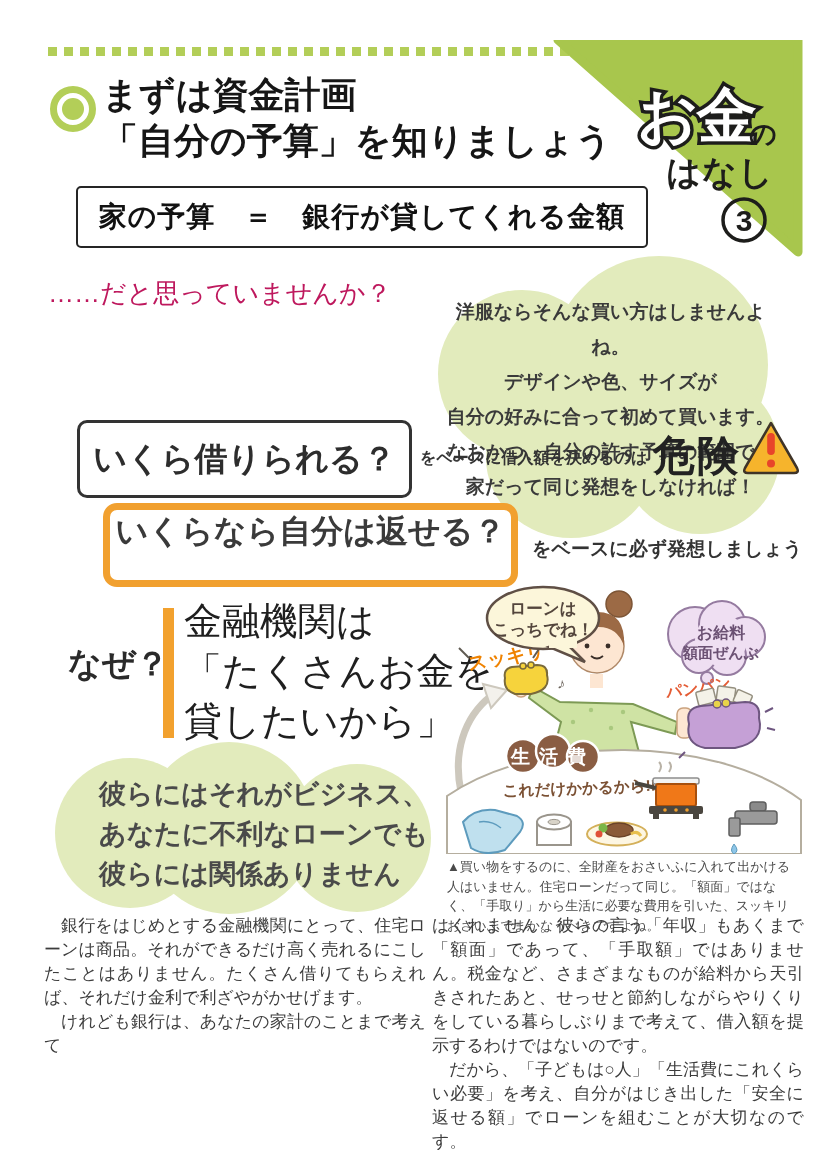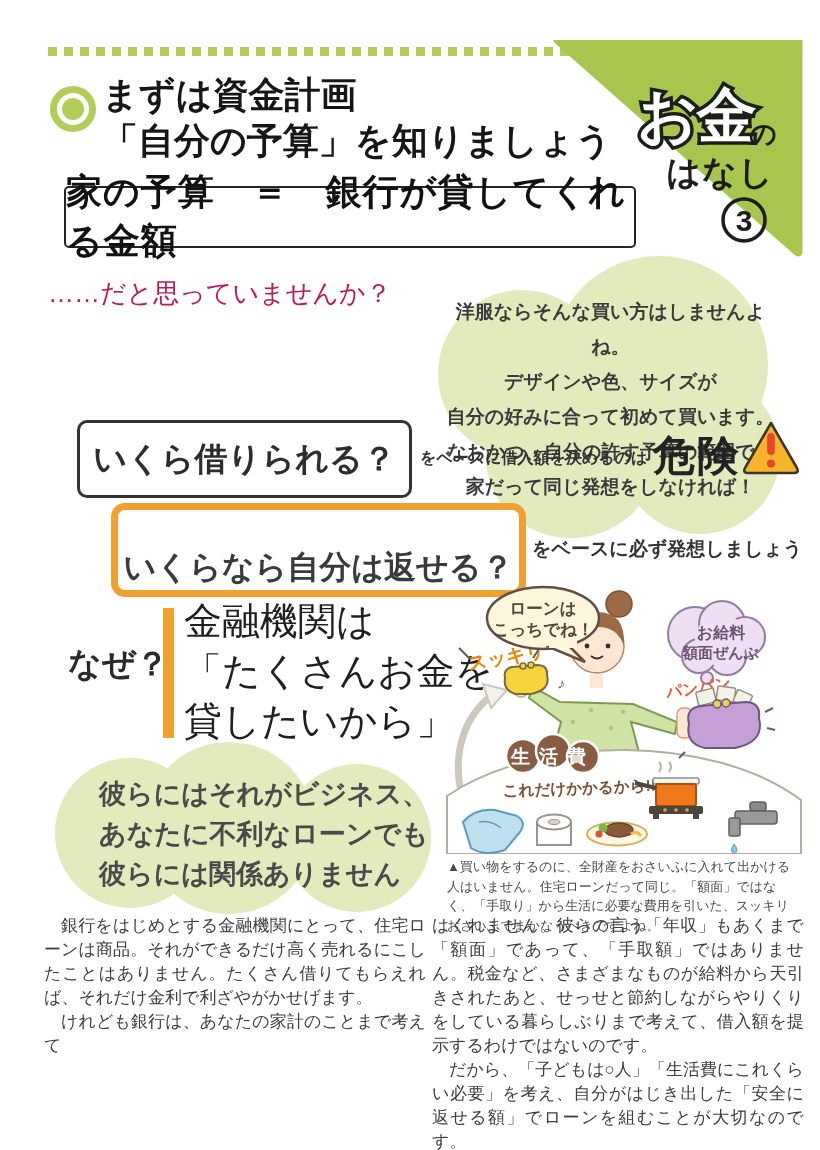"家の予算 ＝ 銀行が貸してくれる金額" .eq-box { font-size: 36px -> 28px; left: 64px -> 76px }
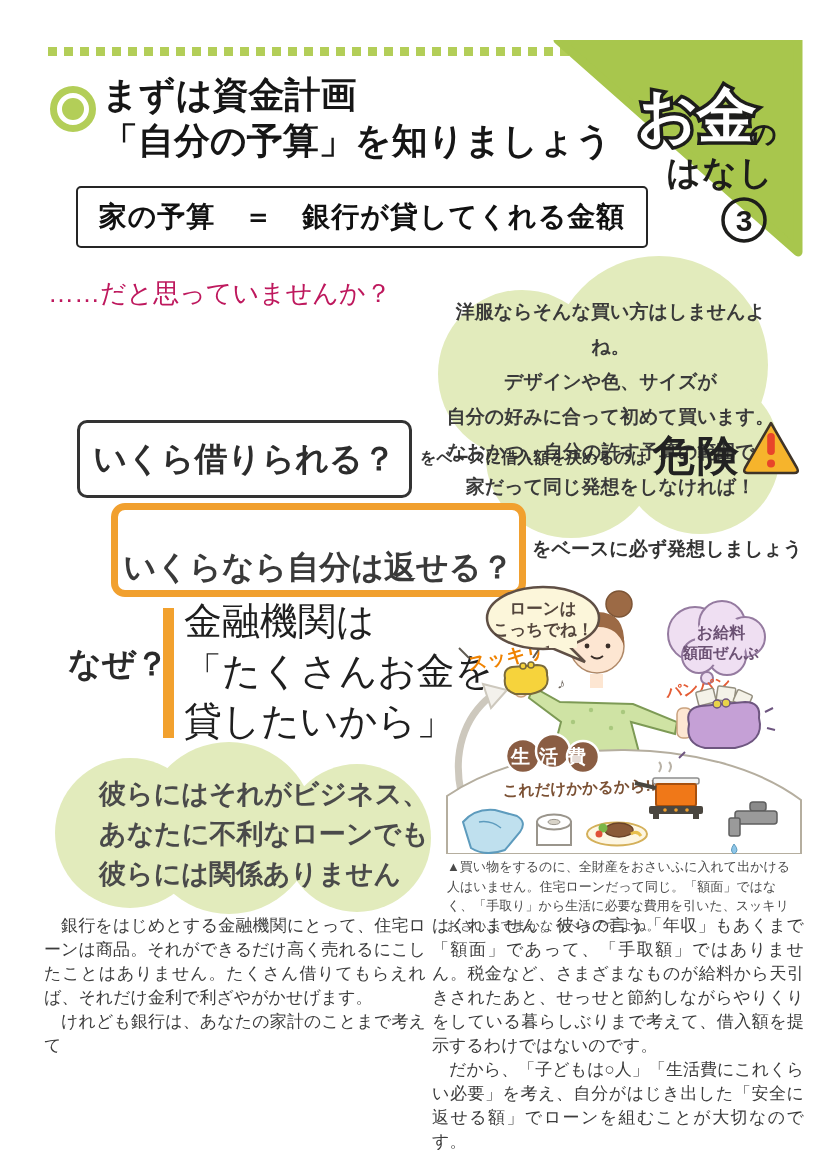"いくらなら自分は返せる？" .repay-box { align-items: flex-end -> flex-start; height: 94px -> 84px; margin-left: 8px -> none }
